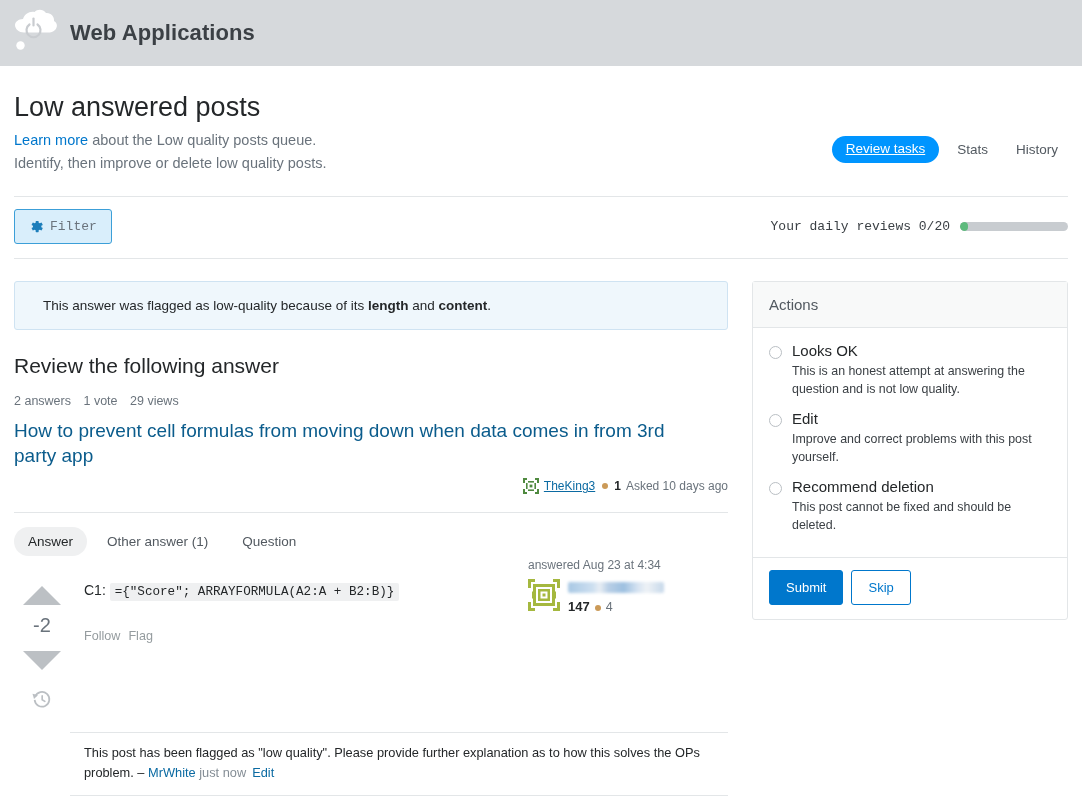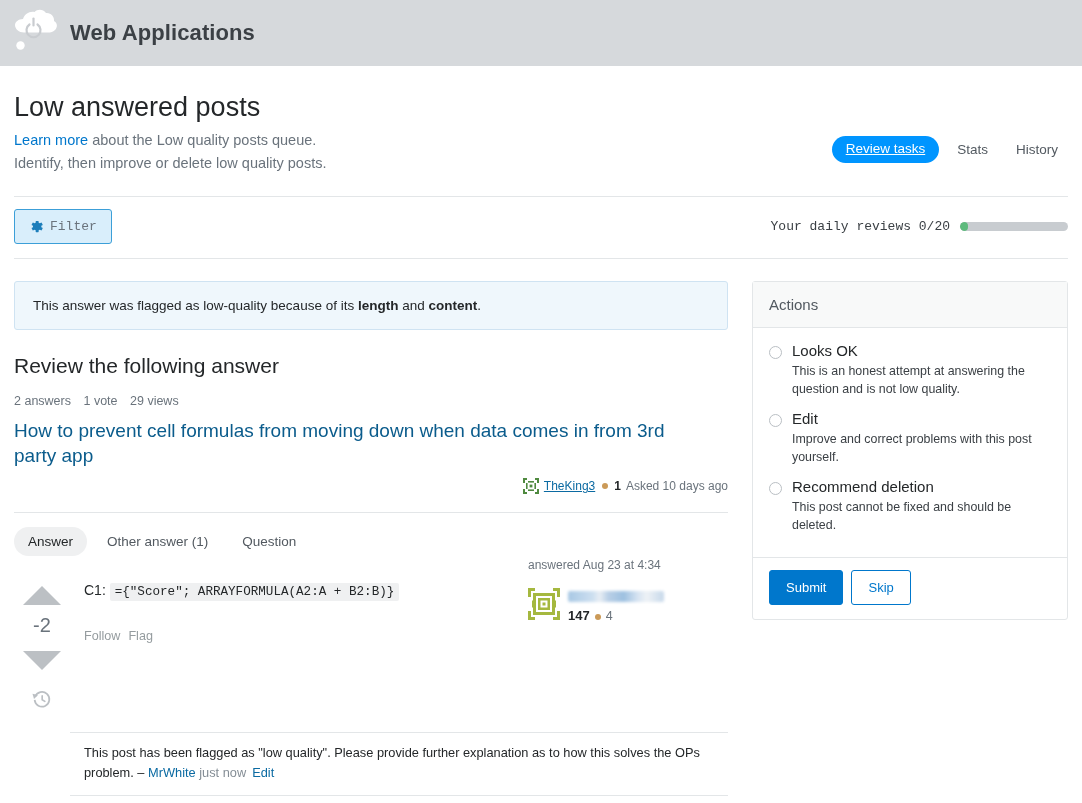"This answer was flagged as" .notice { padding: 16px 18px -> 16px 28px }
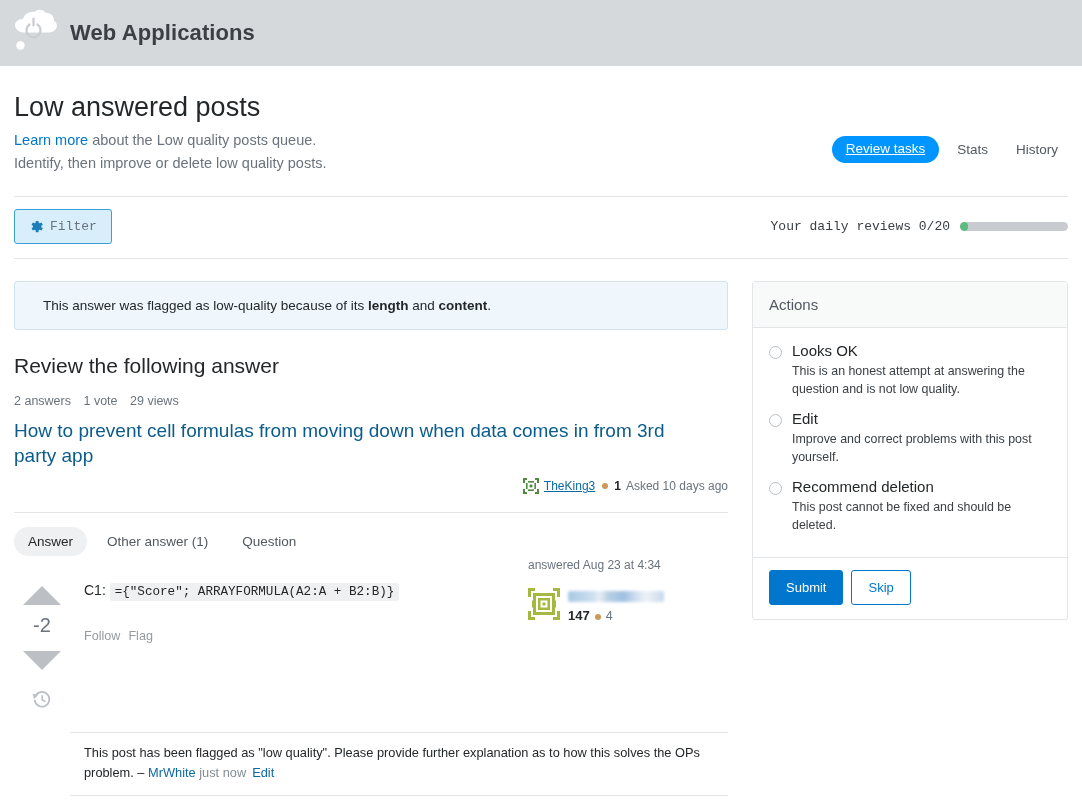"answered Aug 23 at 4:34" .usercard .when { margin-bottom: 16px -> 7px }
